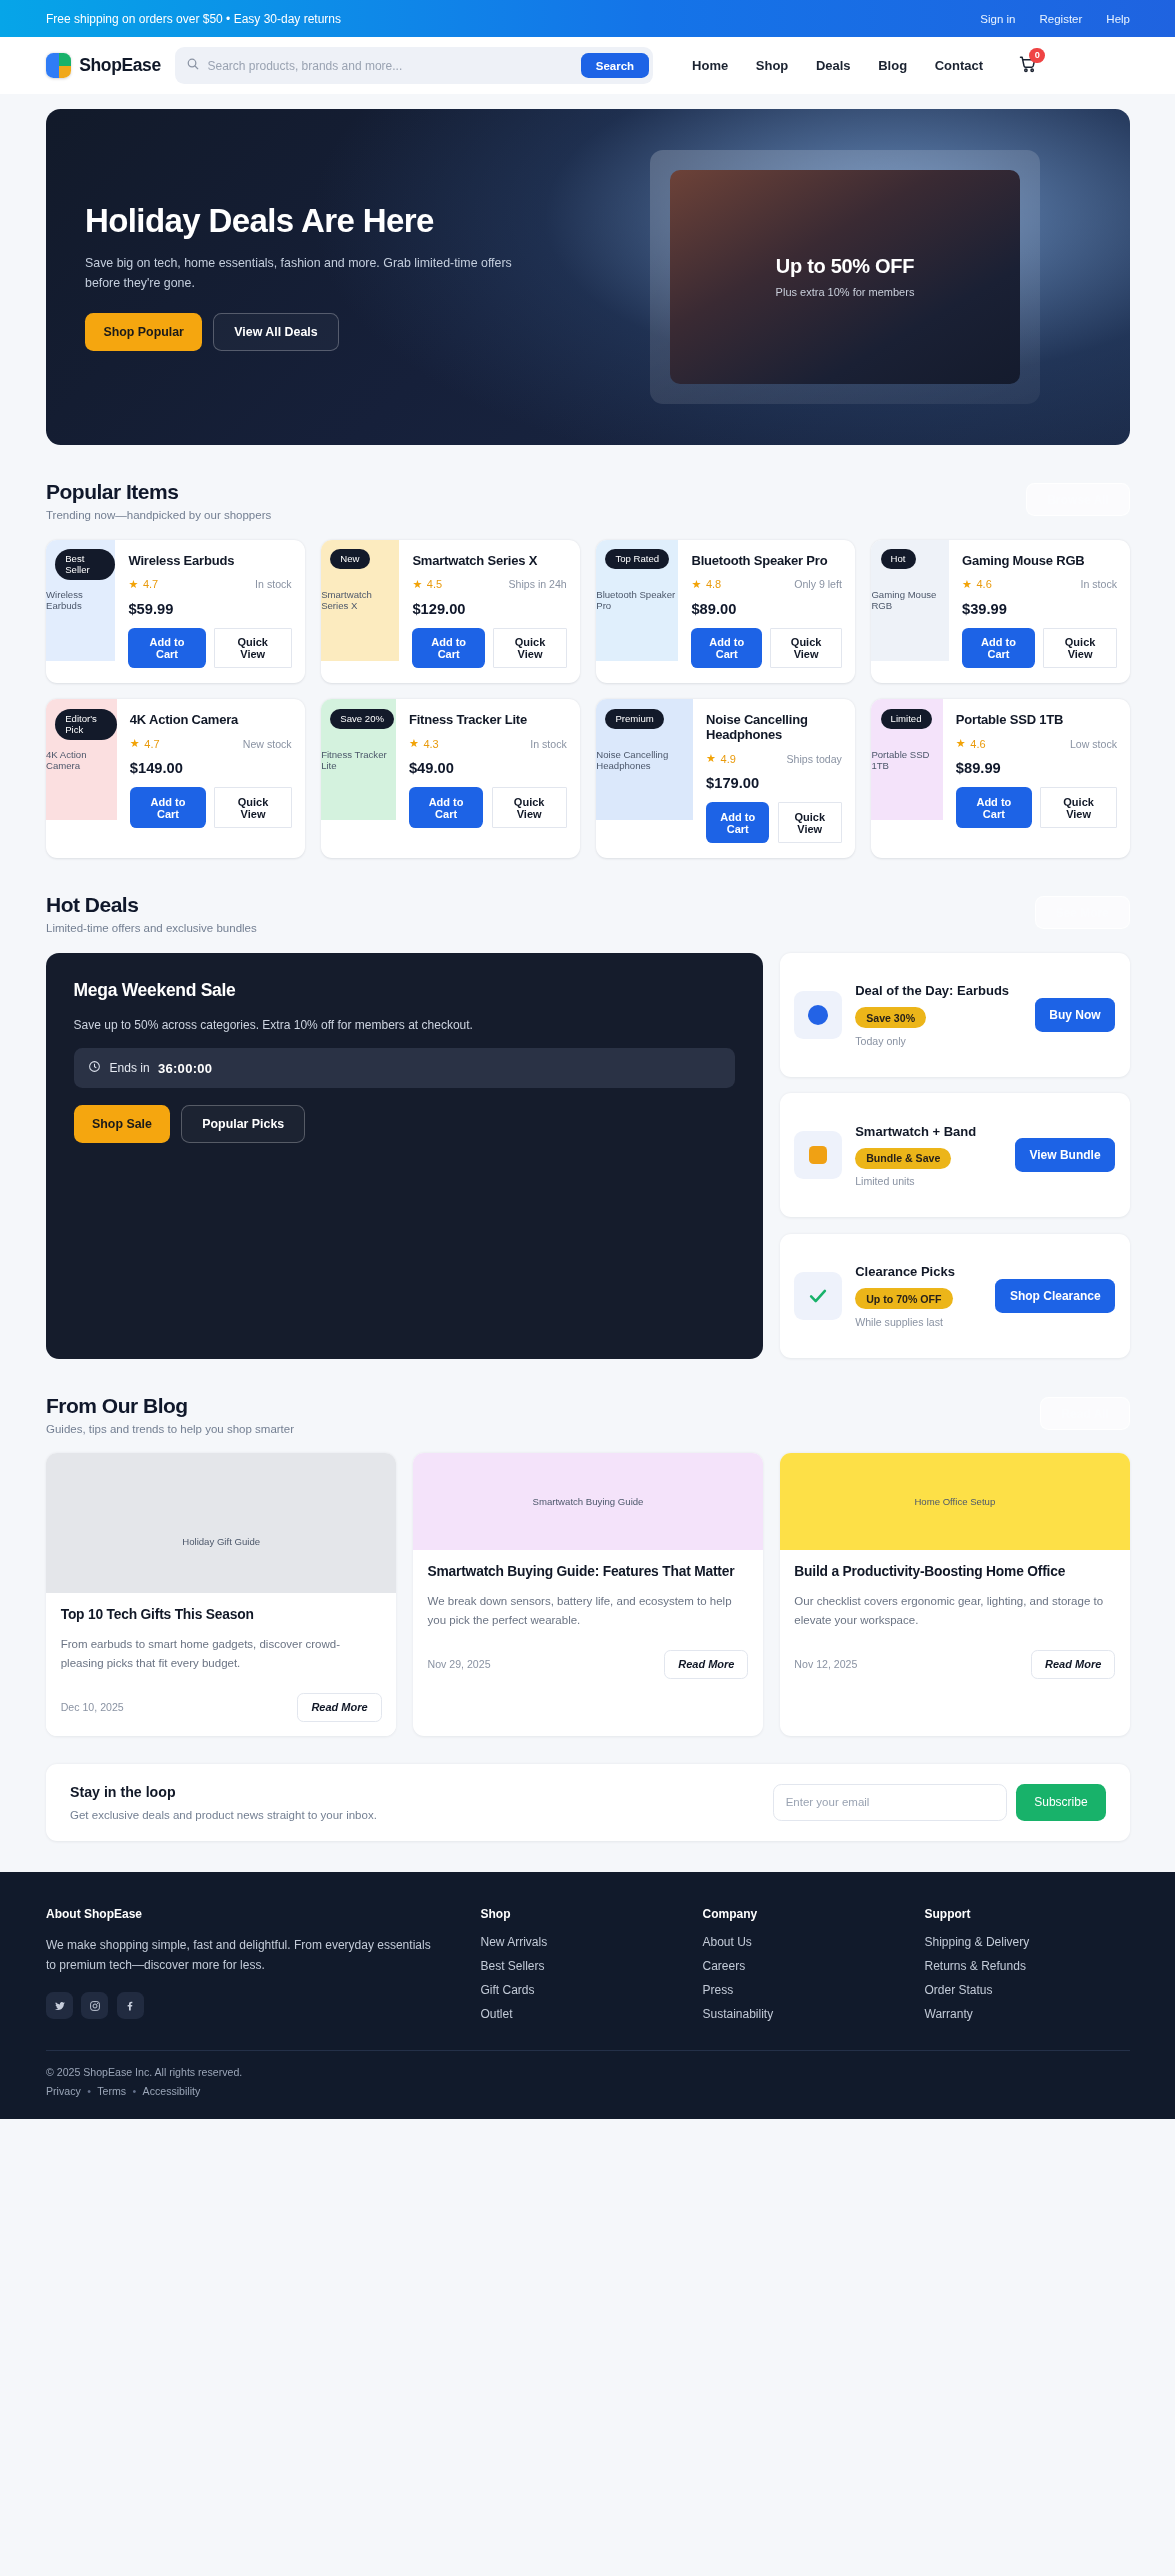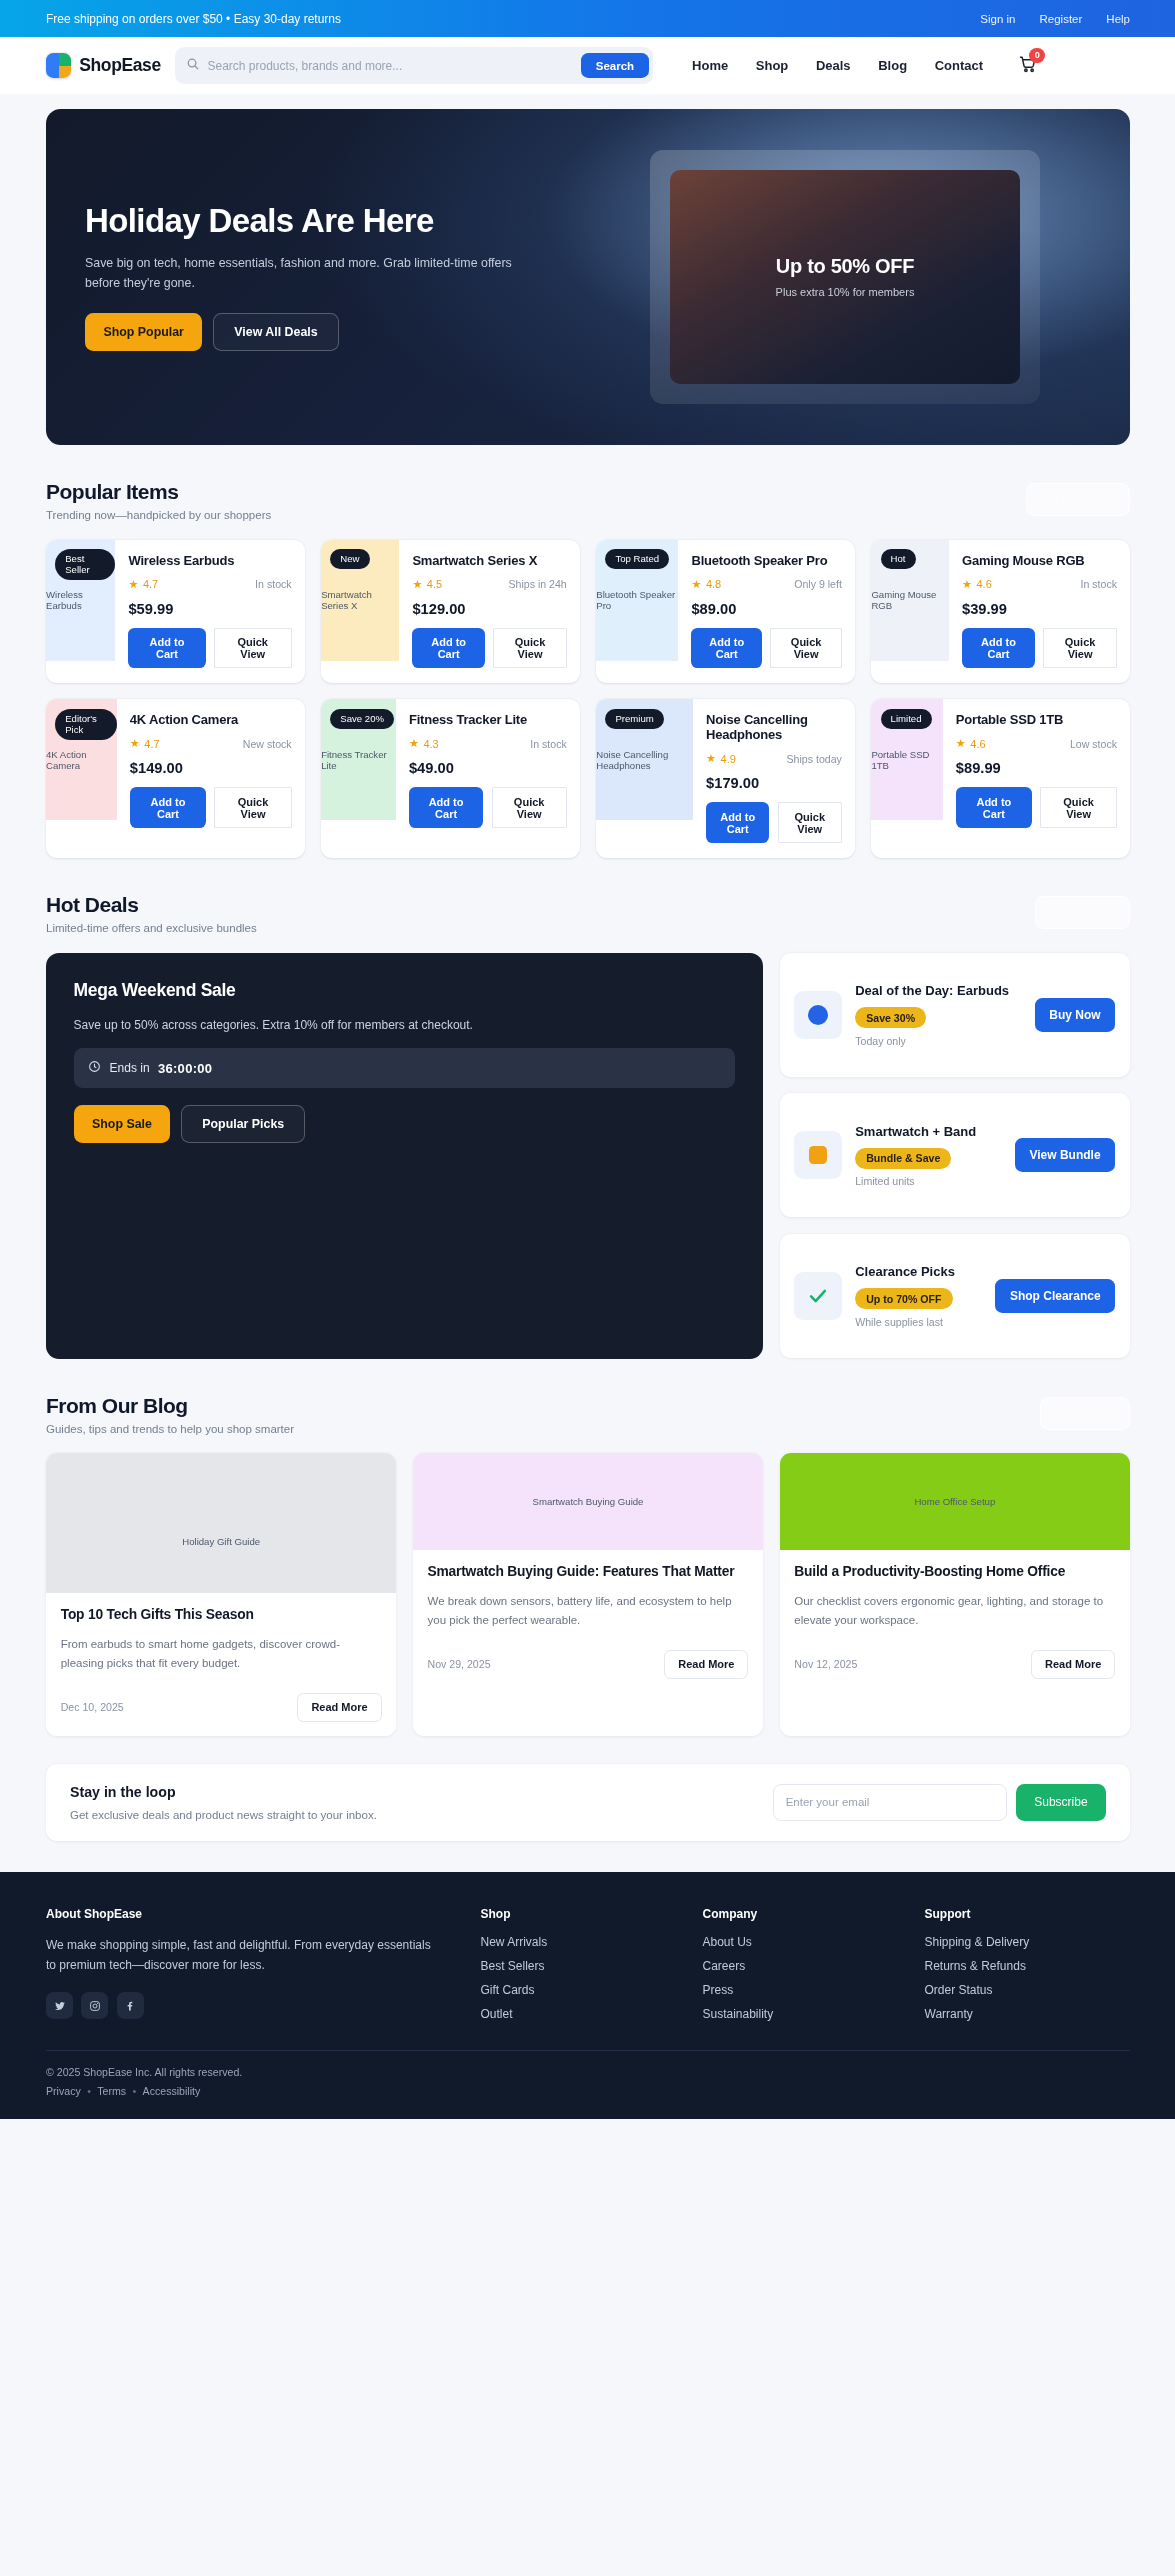"Home Office Setup" div.bthumb { background: #84cc16 -> #fde047 }
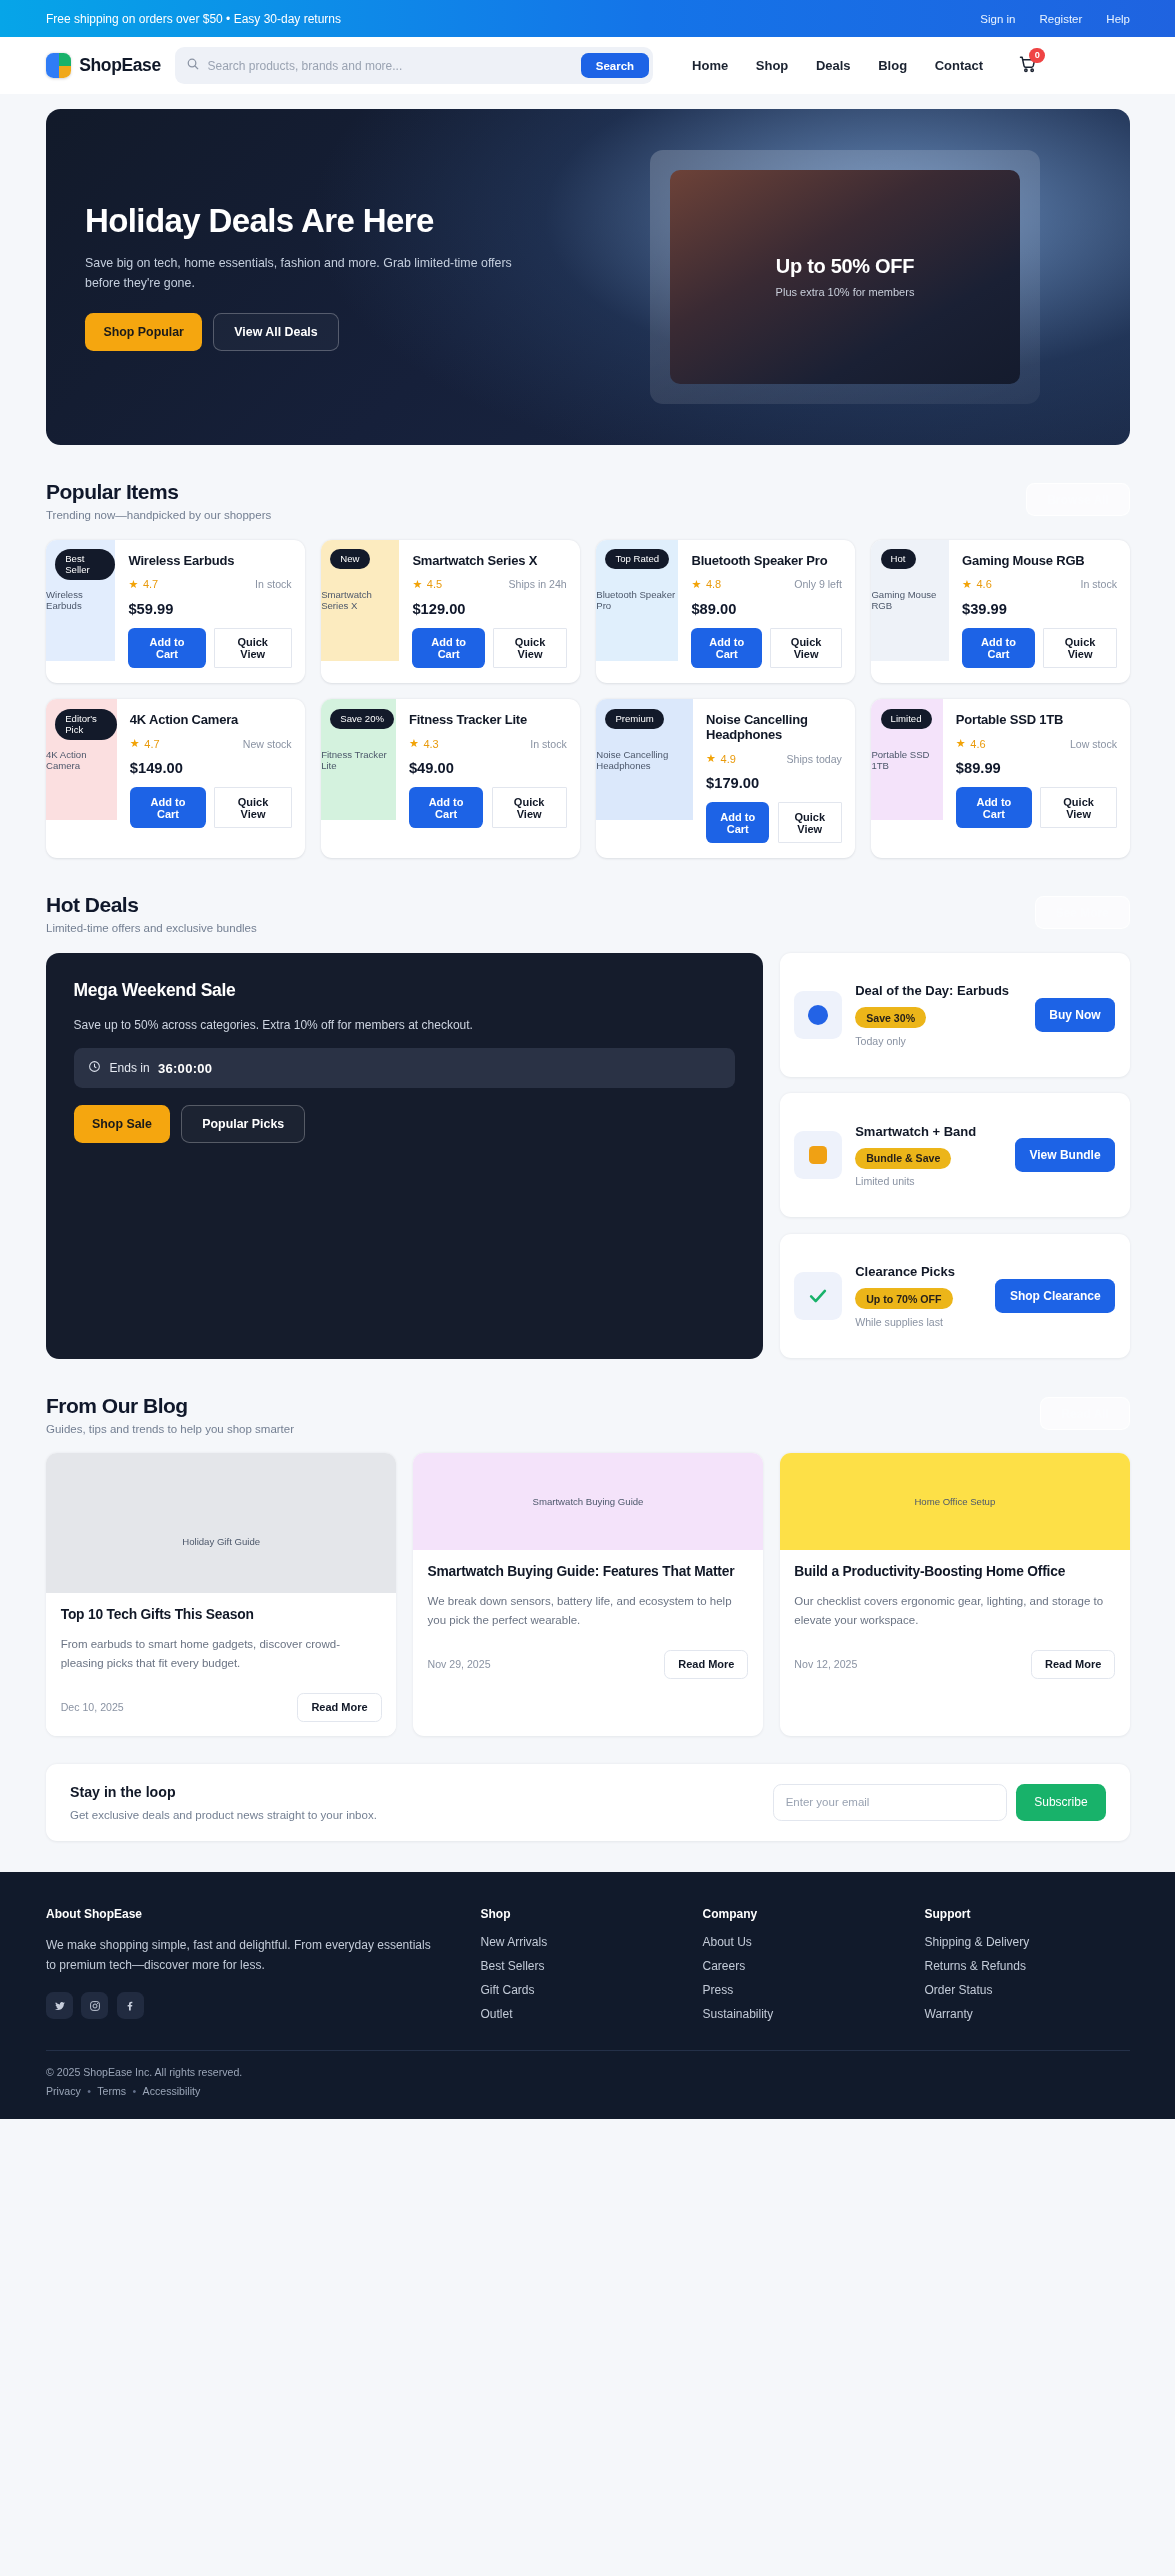"Read More" .bmore { font-style: none -> italic }
